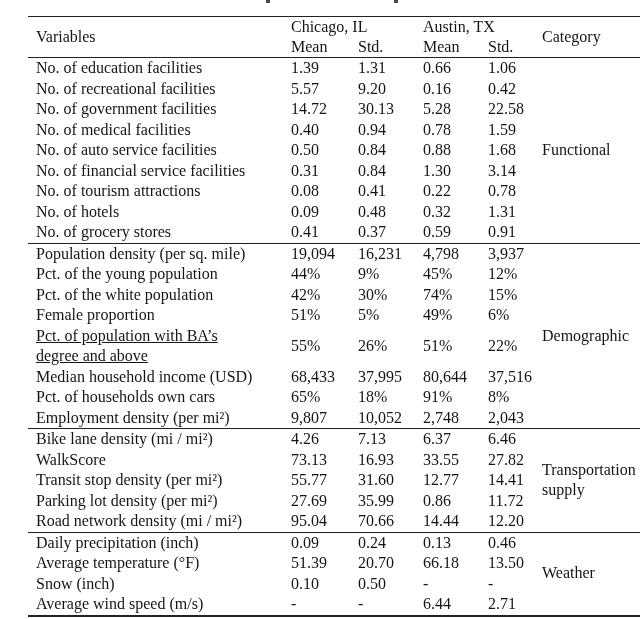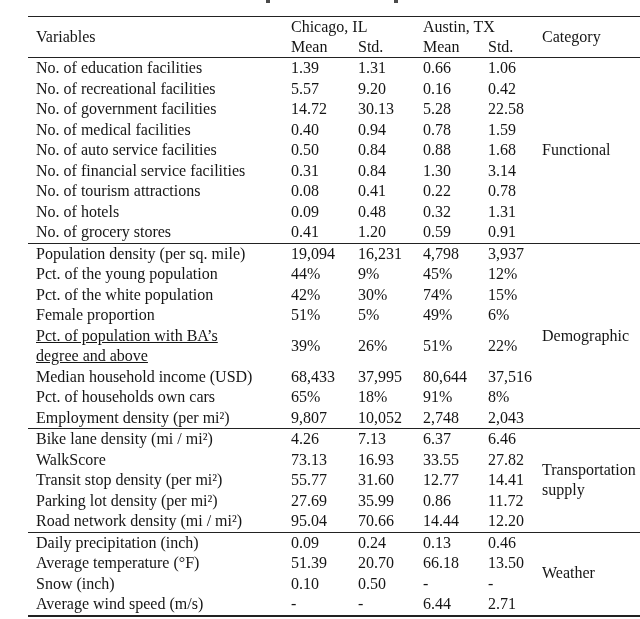"1.20" td.num { text: 1.20 -> 0.37 }
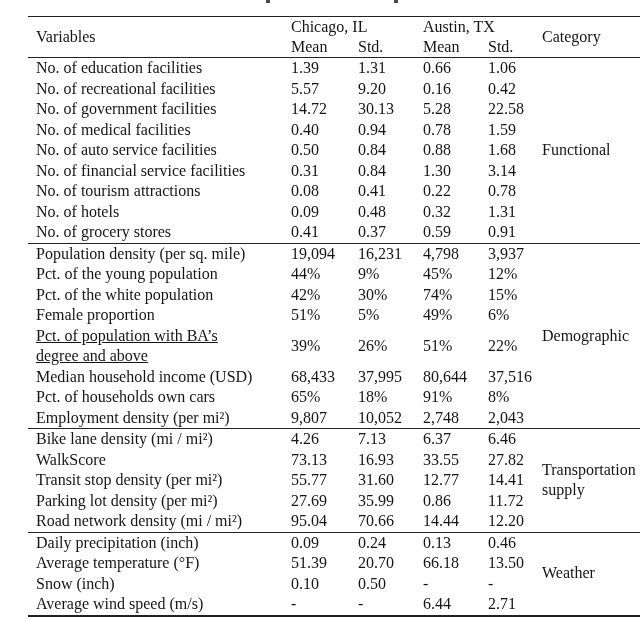"39%" td.num { text: 39% -> 55% }
